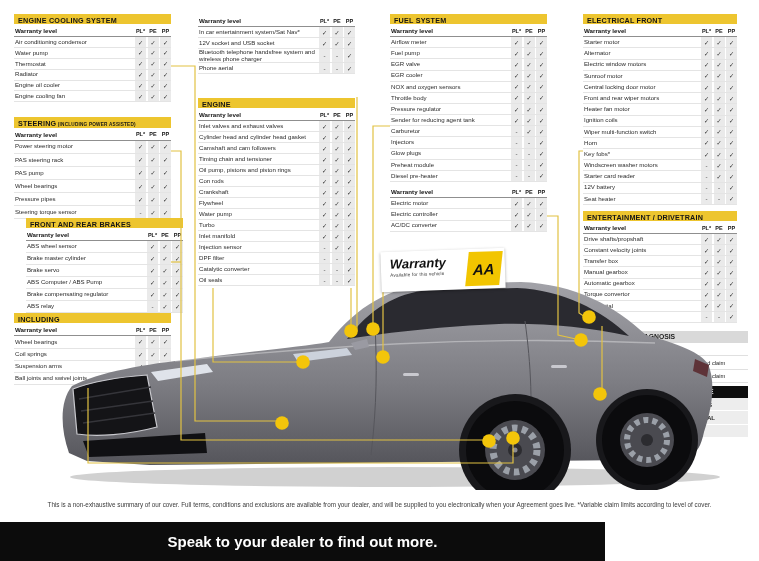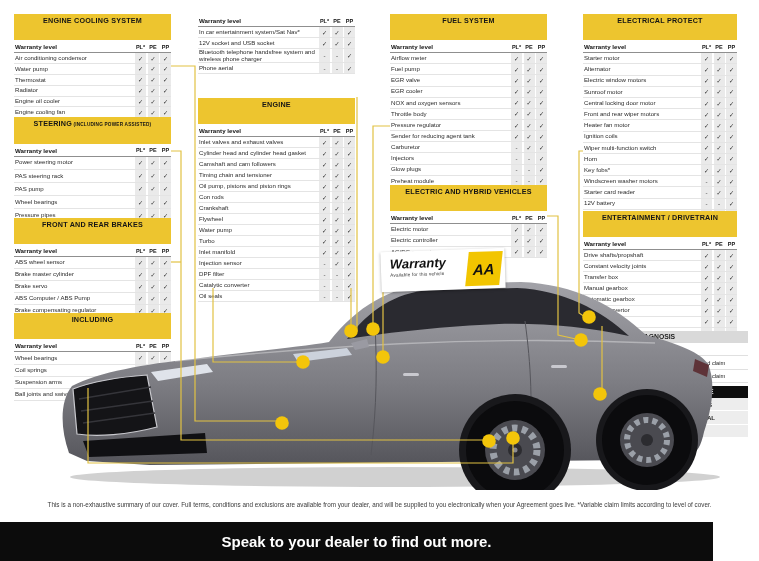"ENGINE COOLING SYSTEM" .ph { padding: 3px 4px 16px -> 3px 4px 0; text-align: center -> none }
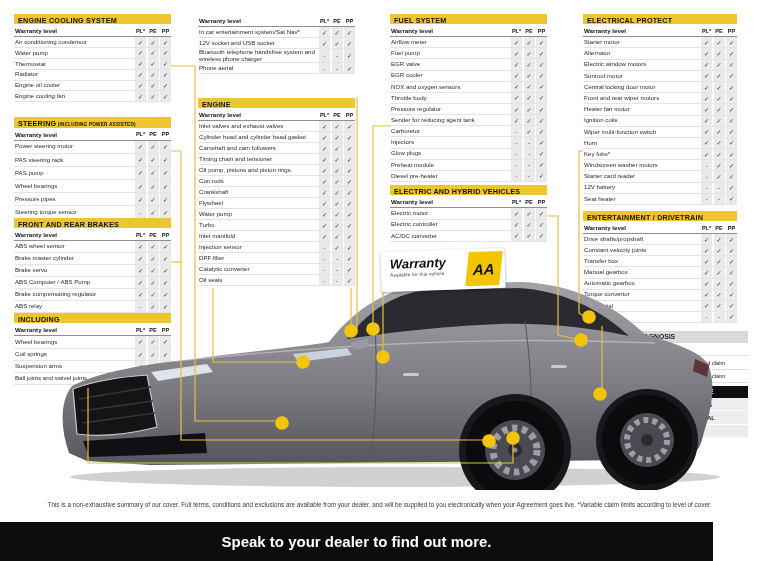"ELECTRICAL PROTECT" div.ph { text: PROTECT -> FRONT }
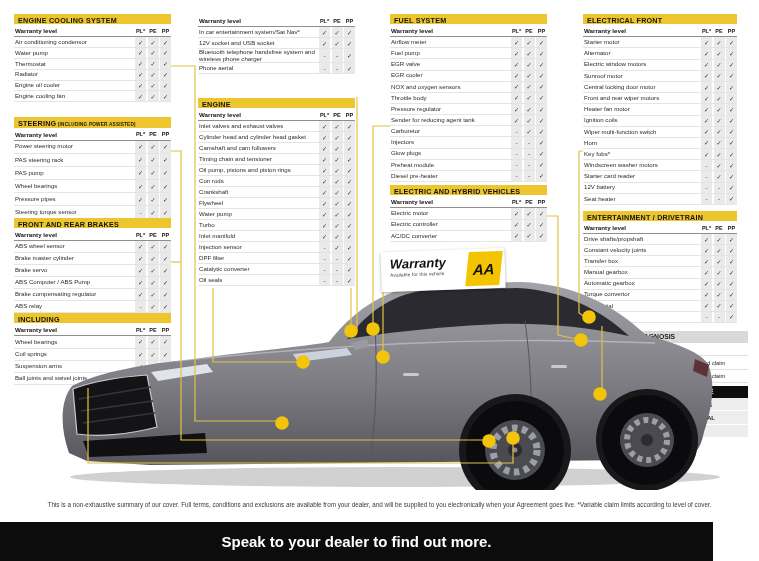"ELECTRIC AND HYBRID VEHICLES" div.ph { html: <div>ELECTRIC AND HYBRID VEHICLES</div> -> none }
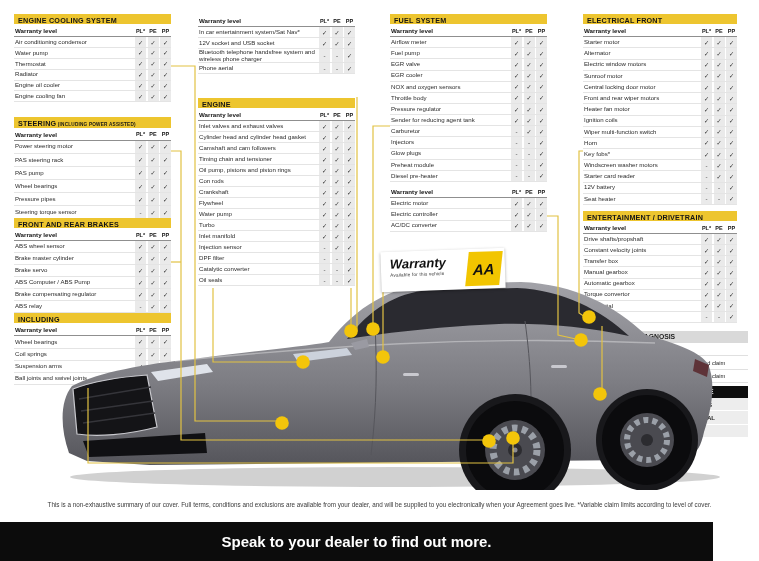"FRONT AND REAR BRAKES" #p-brakes { left: 14px -> 26px }
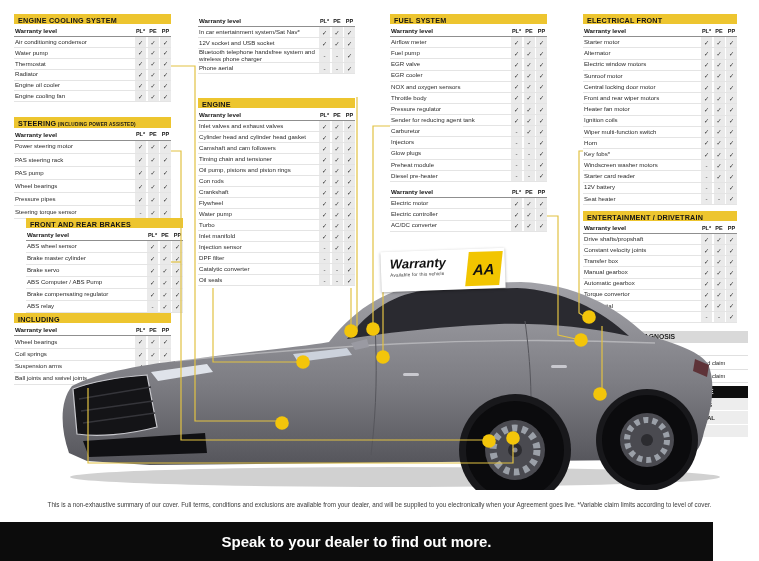"Speak to your dealer to" #cta { width: 713px -> 605px }
